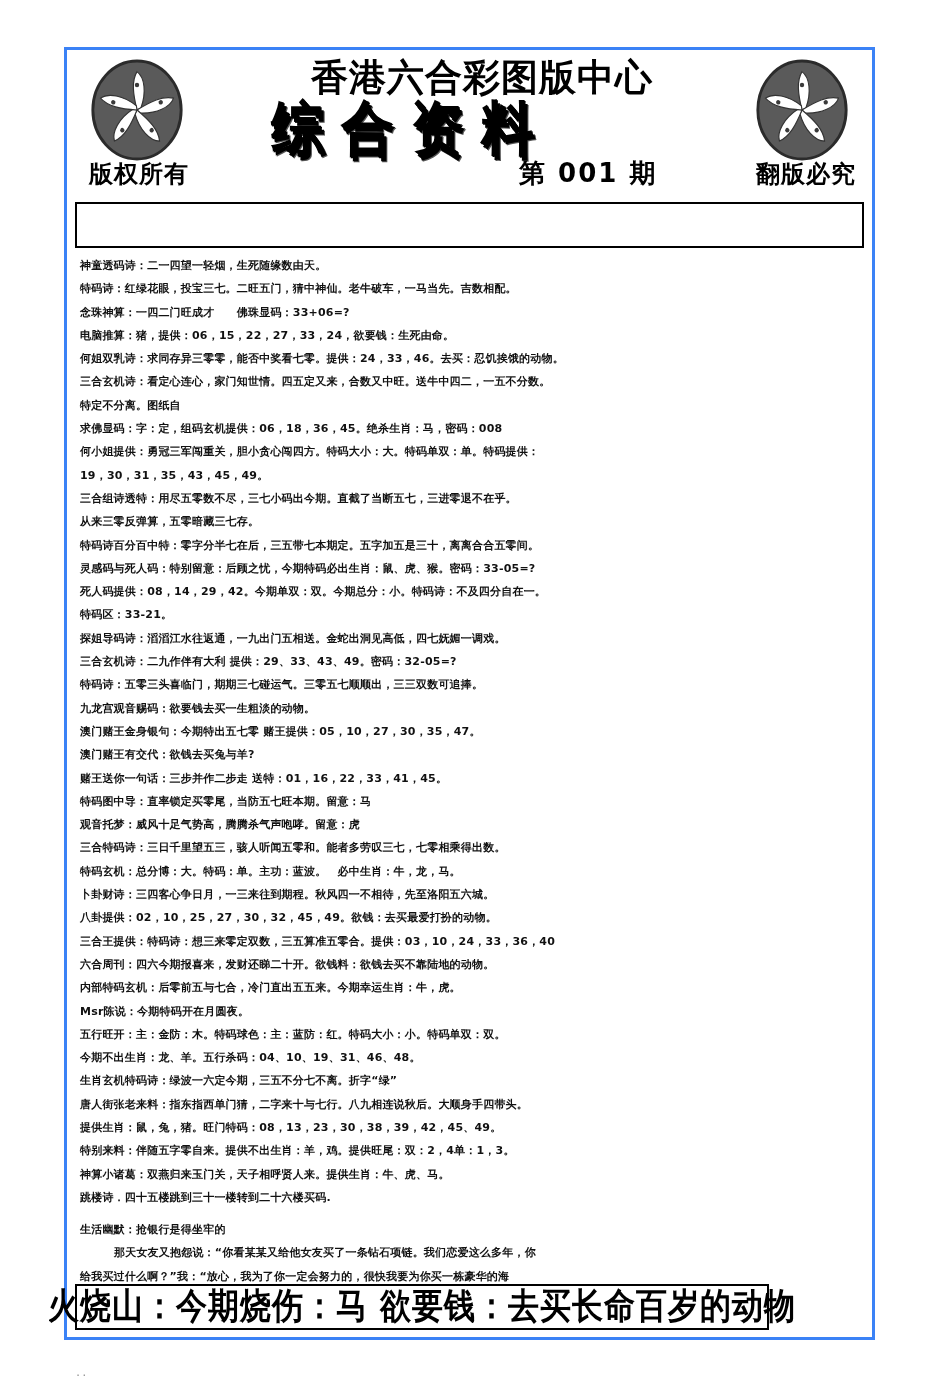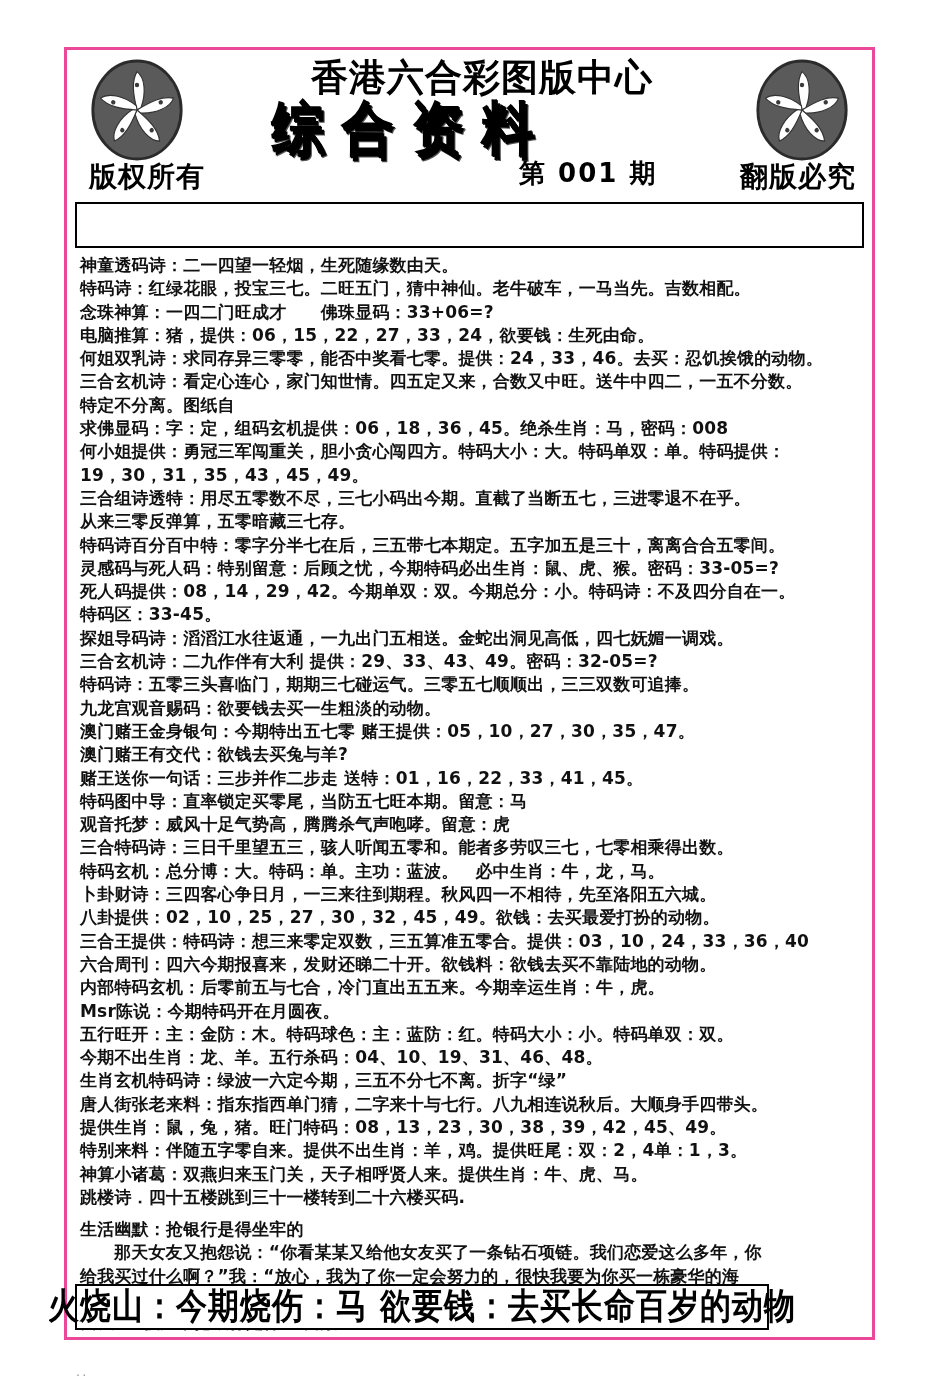"香港六合彩图版中心" #page-frame { border: 3px solid #ec4899 -> 3px solid #3b82f6 }
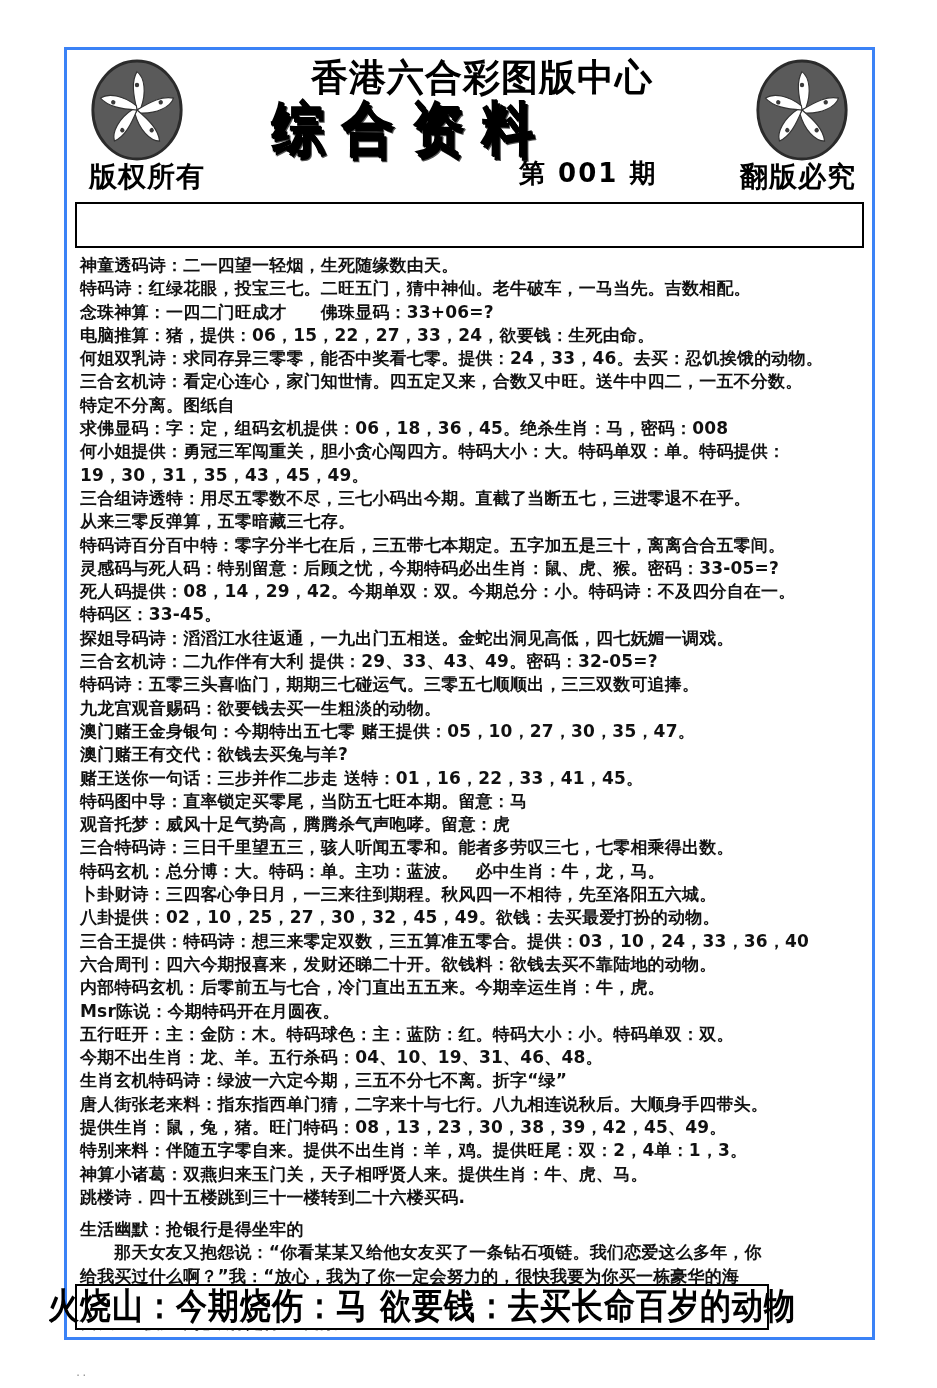"版权所有" .corner-text { font-size: 28px -> 24px }
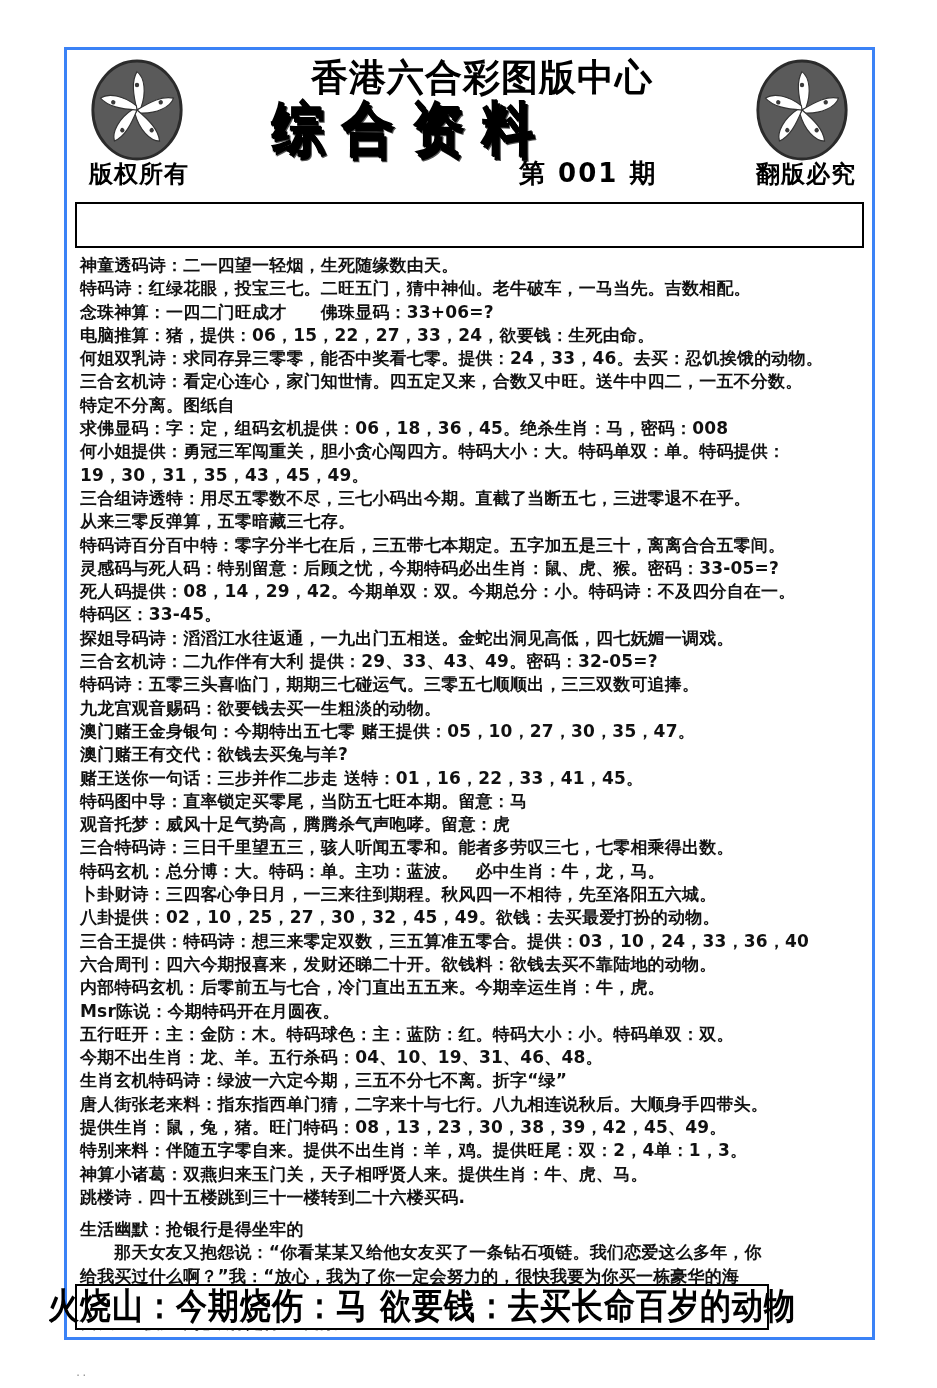"神童透码诗：二一四望一轻烟，生死随缘数由天。" .line { font-size: 17px -> 11px }
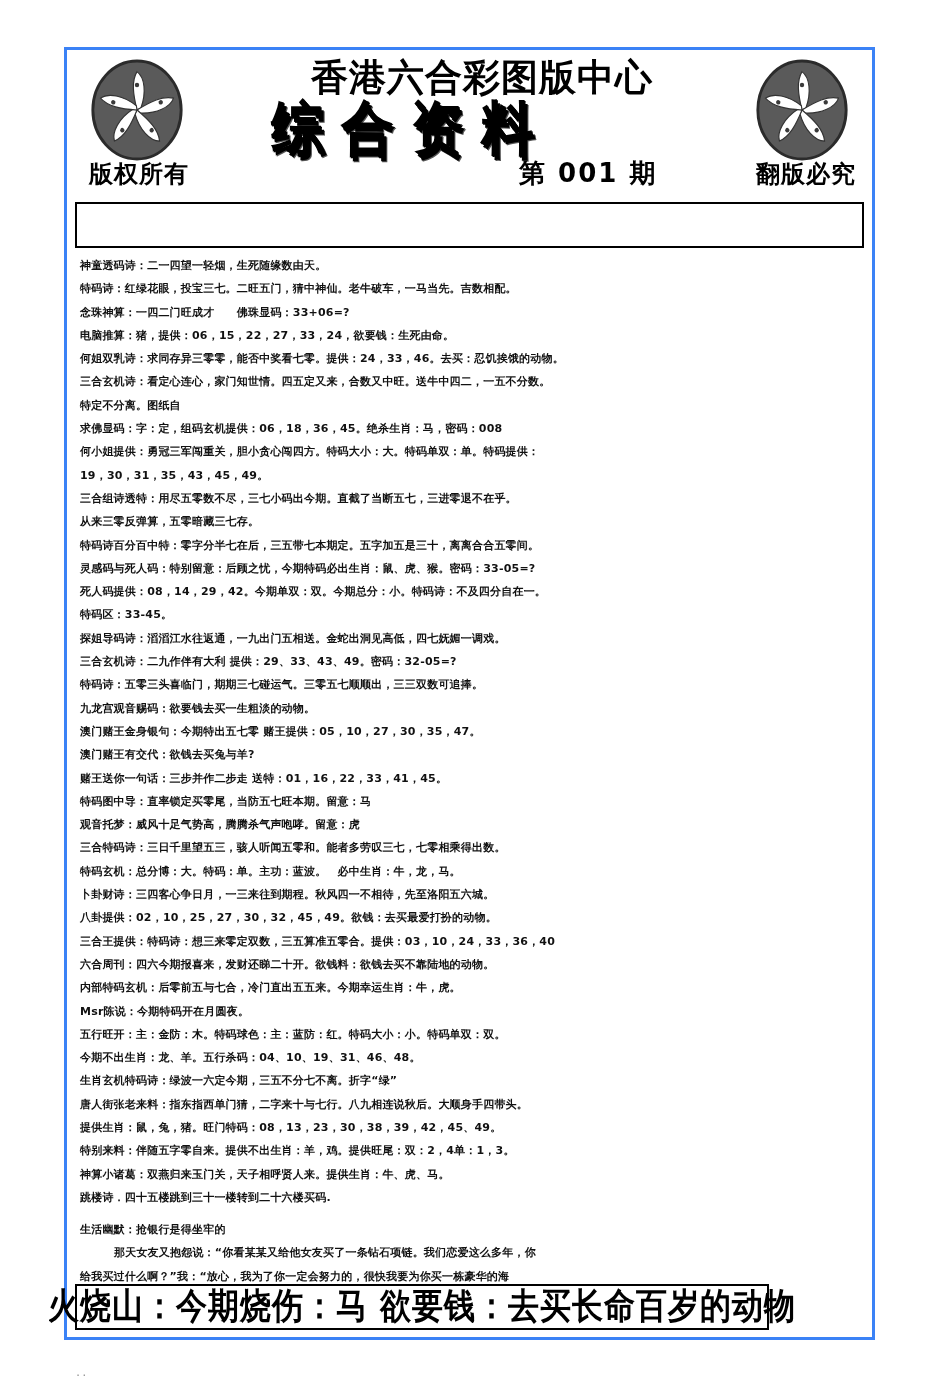"特码区：33-45。" div.line { text: 33-45 -> 33-21 }
